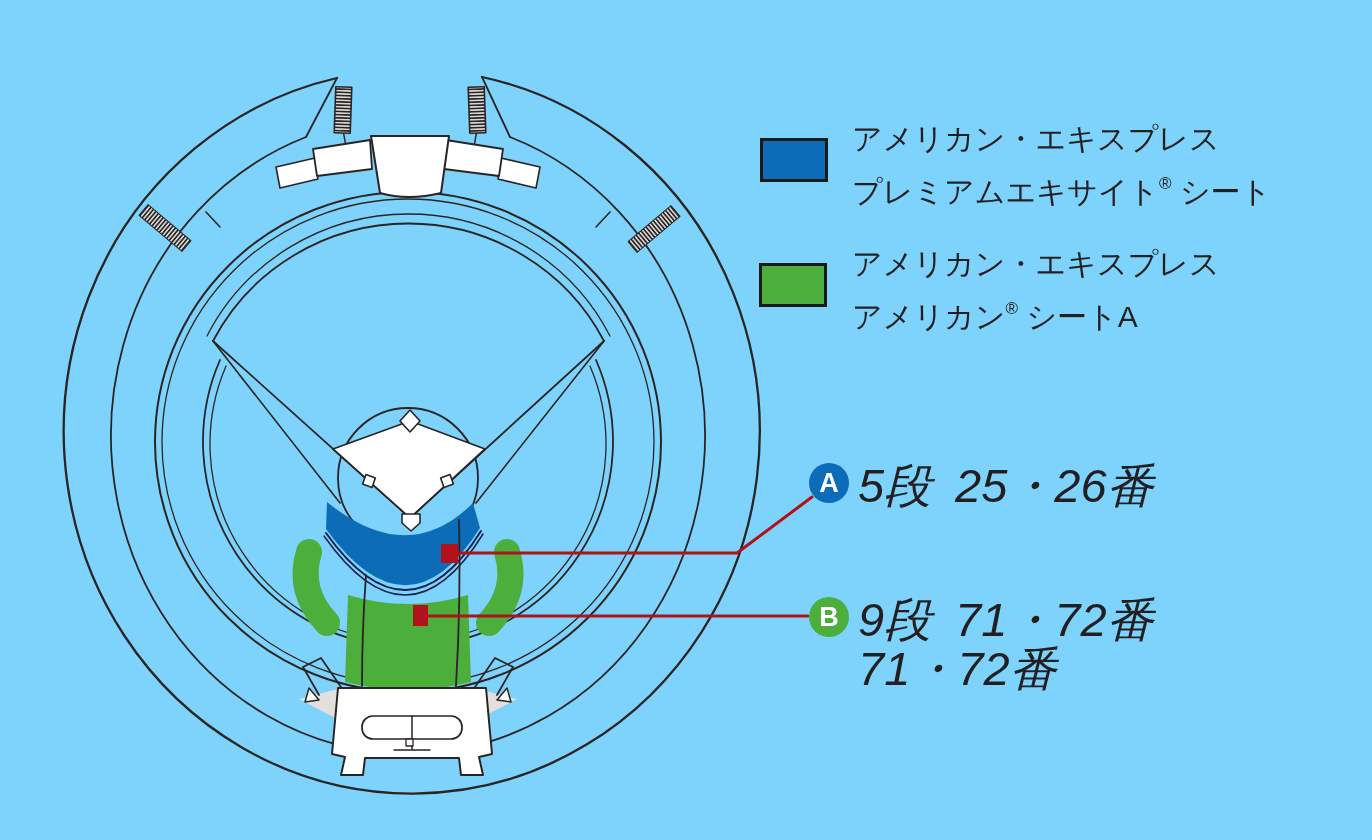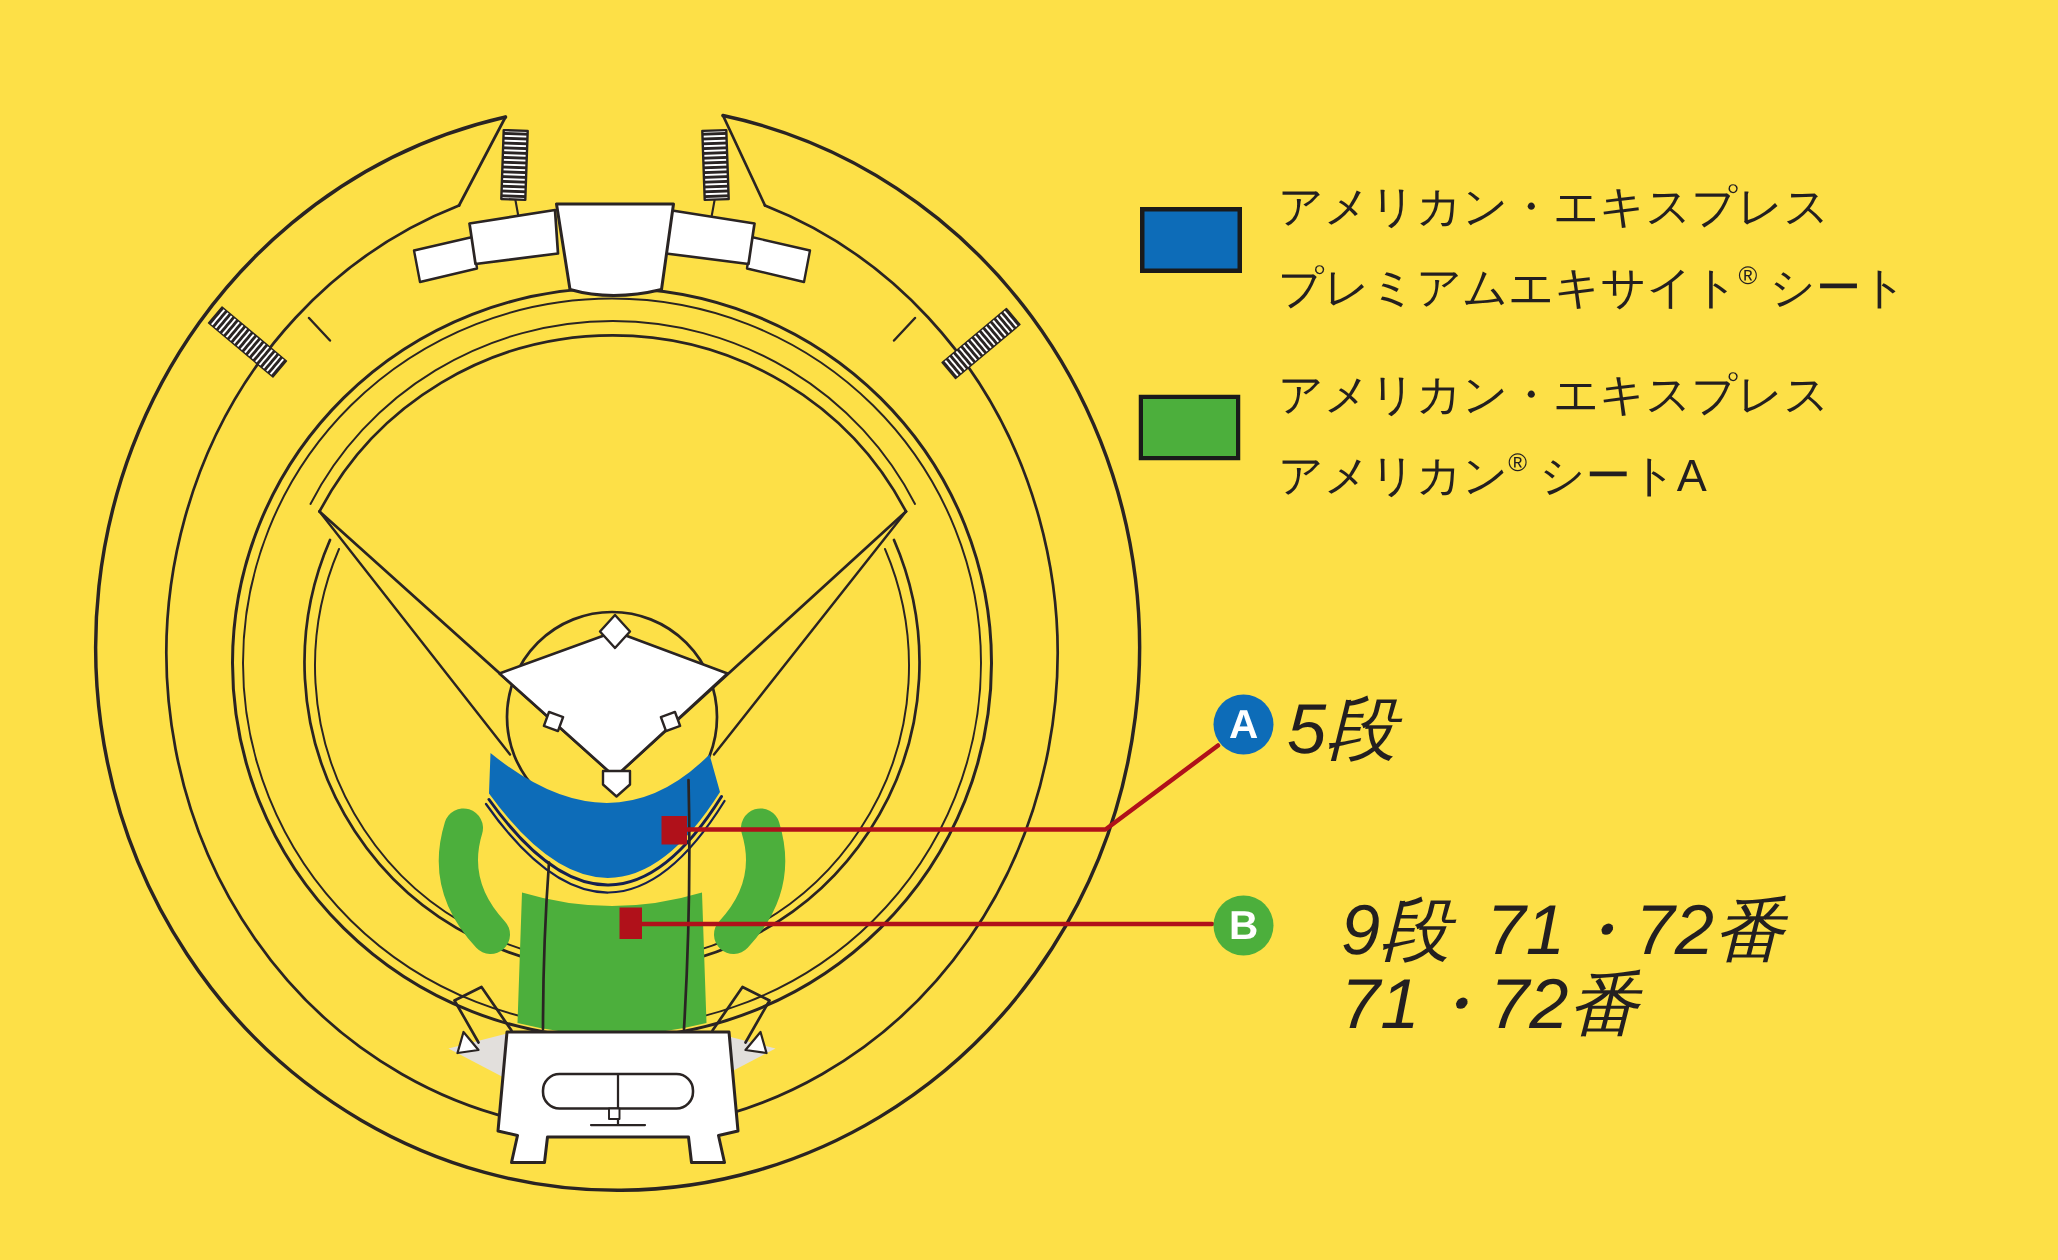"アメリカン・エキスプレス" #figure { background: #fde047 -> #7dd3fc }
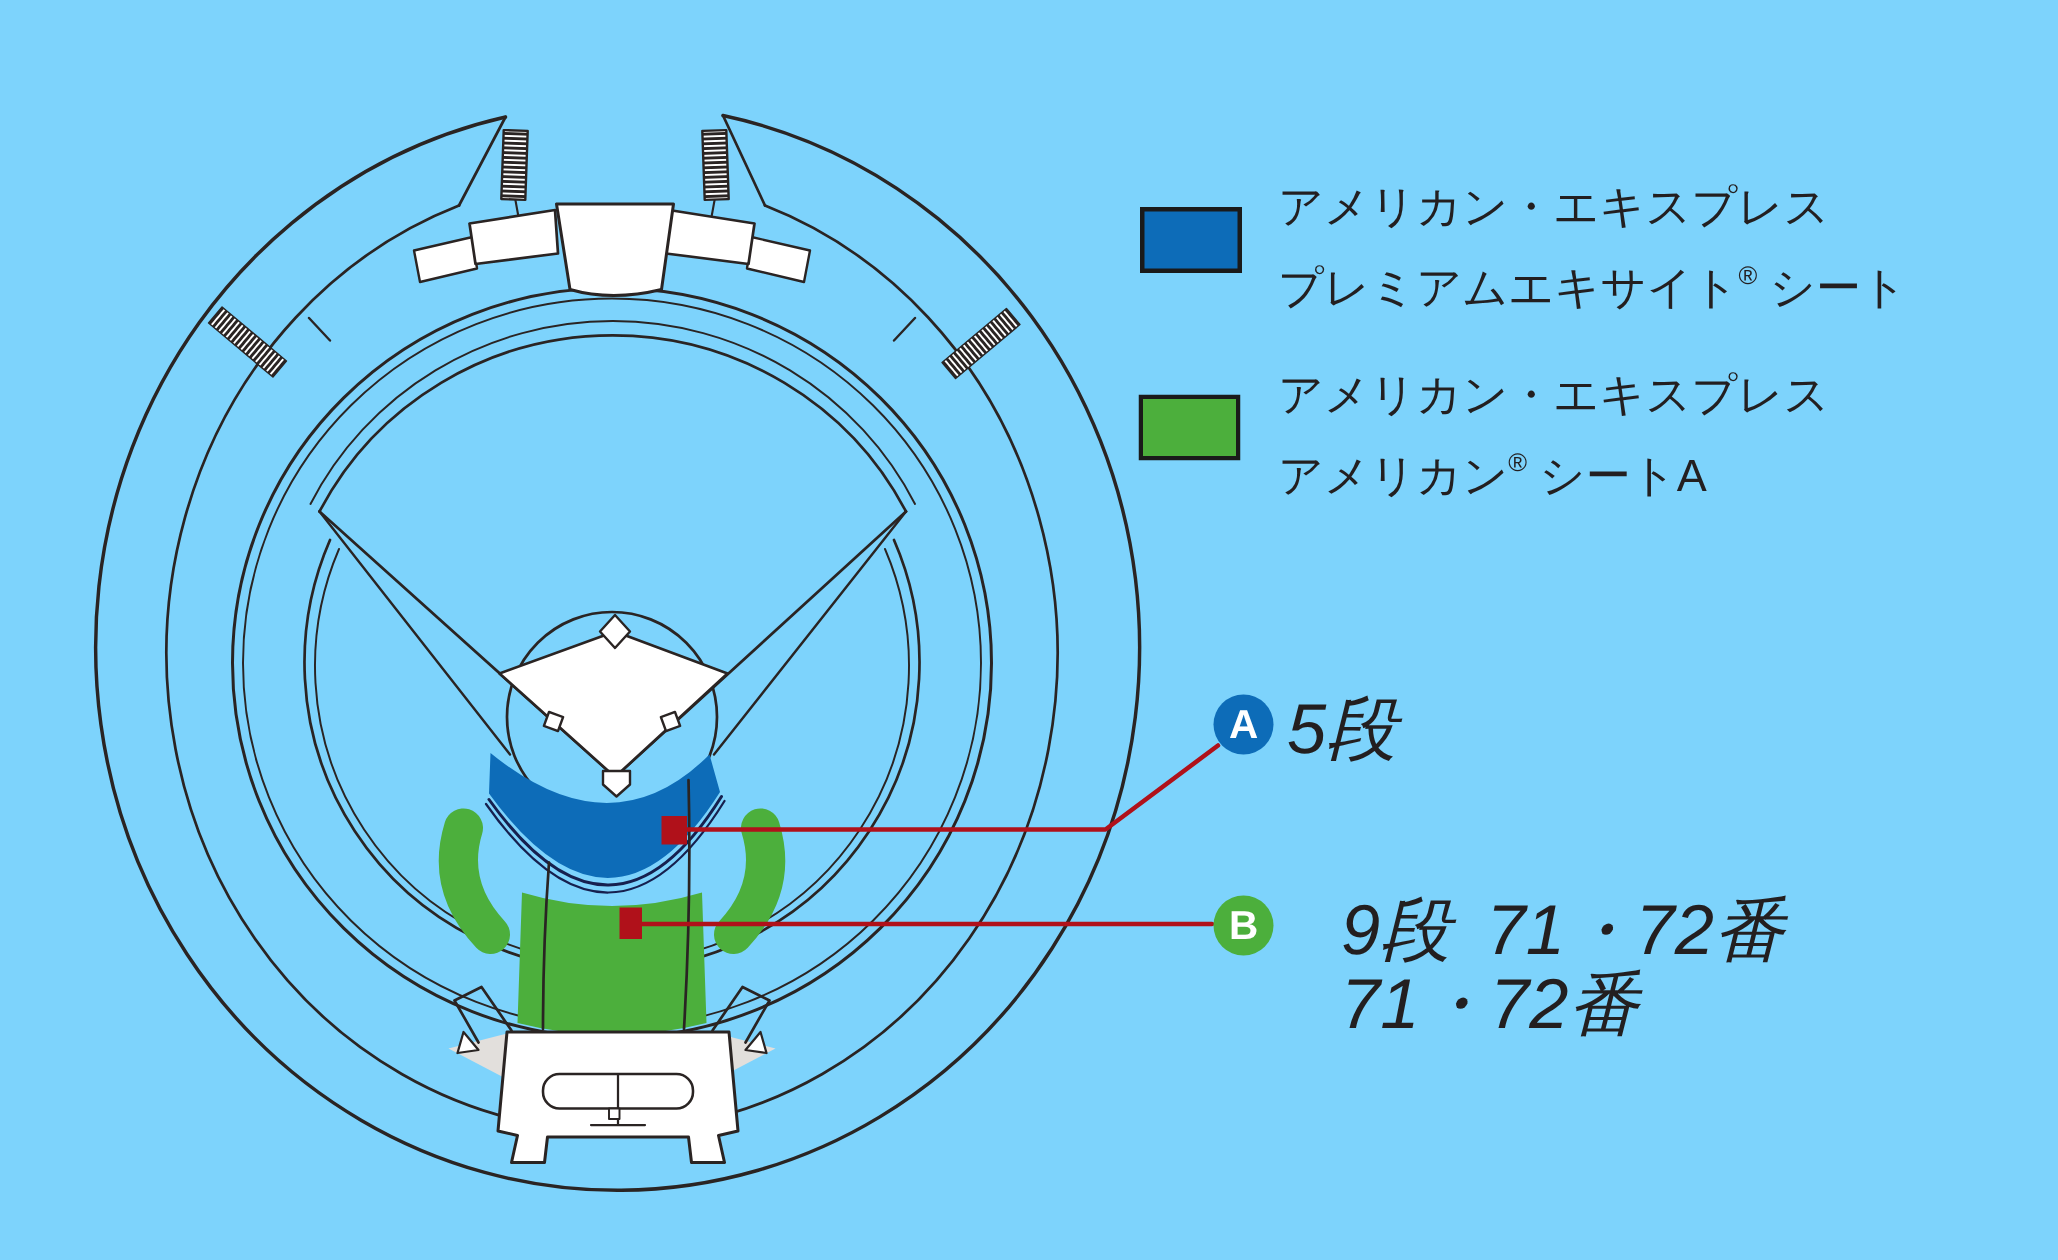"25・26番" span.ann-col-ban { html: none -> <span>25・26番</span> }
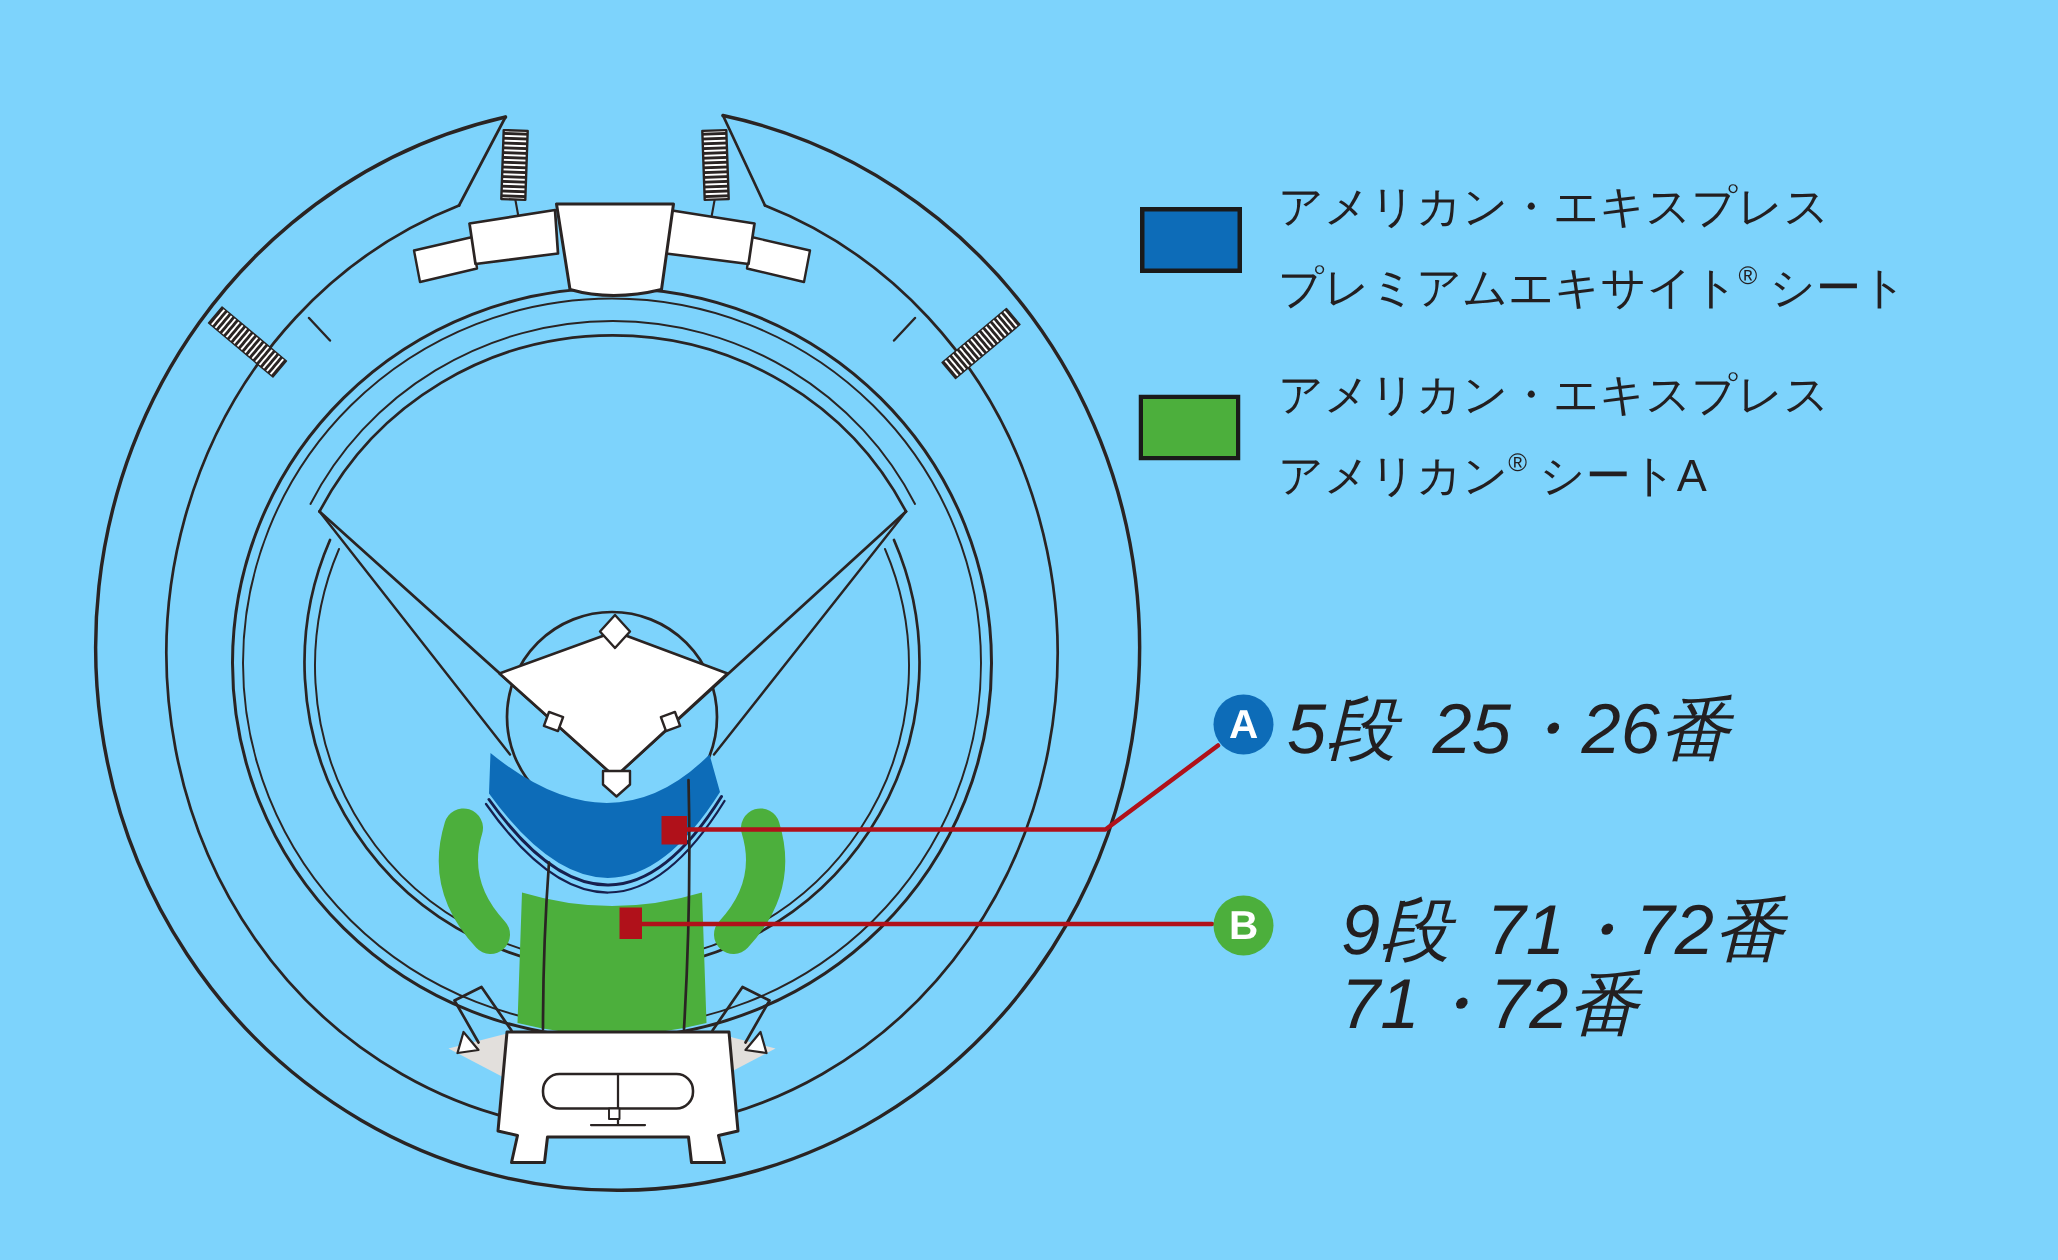"9段" div.ann-rows { margin-left: 36px -> none }
